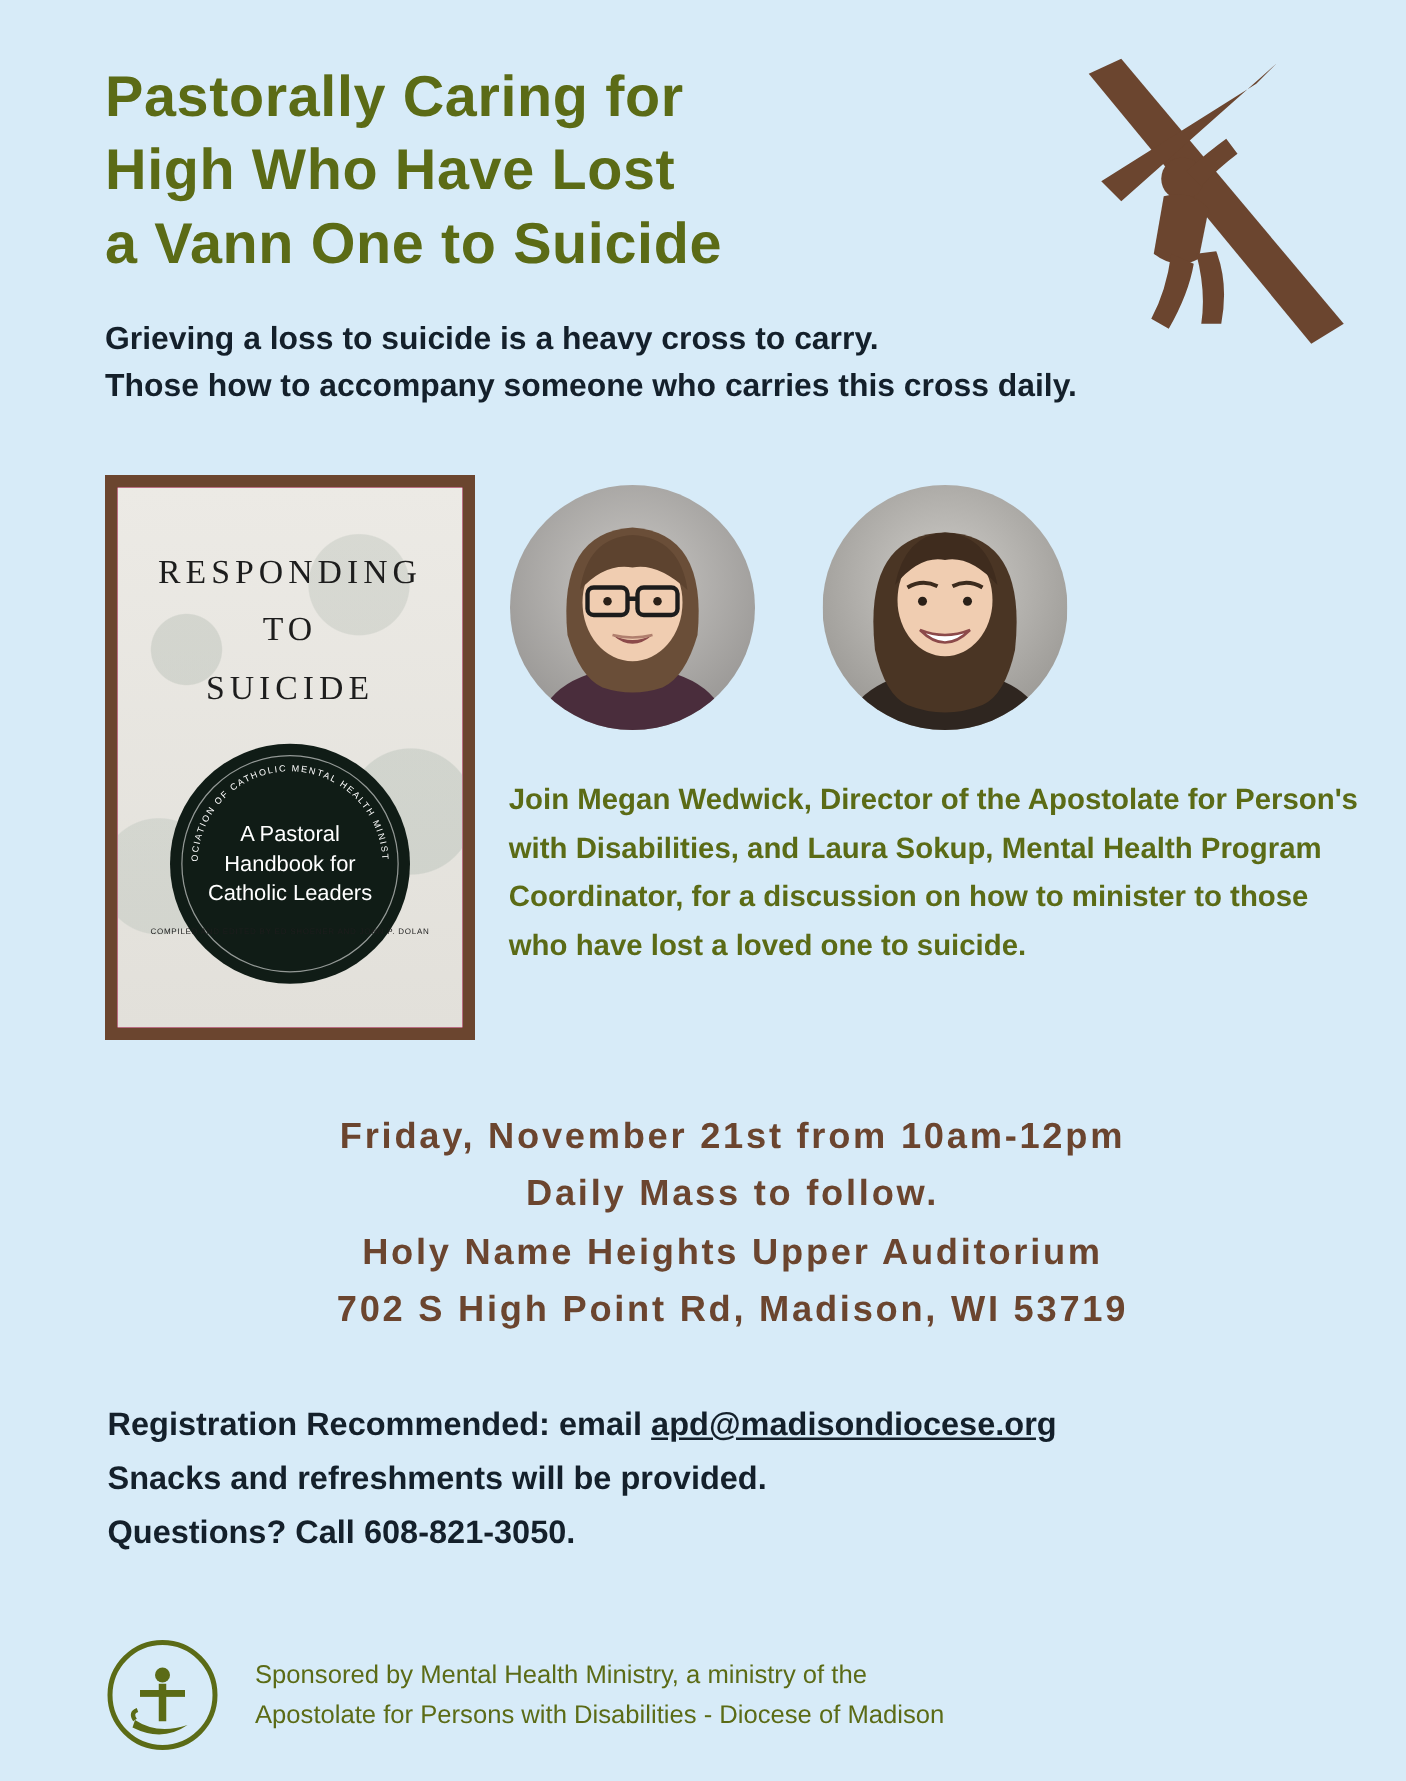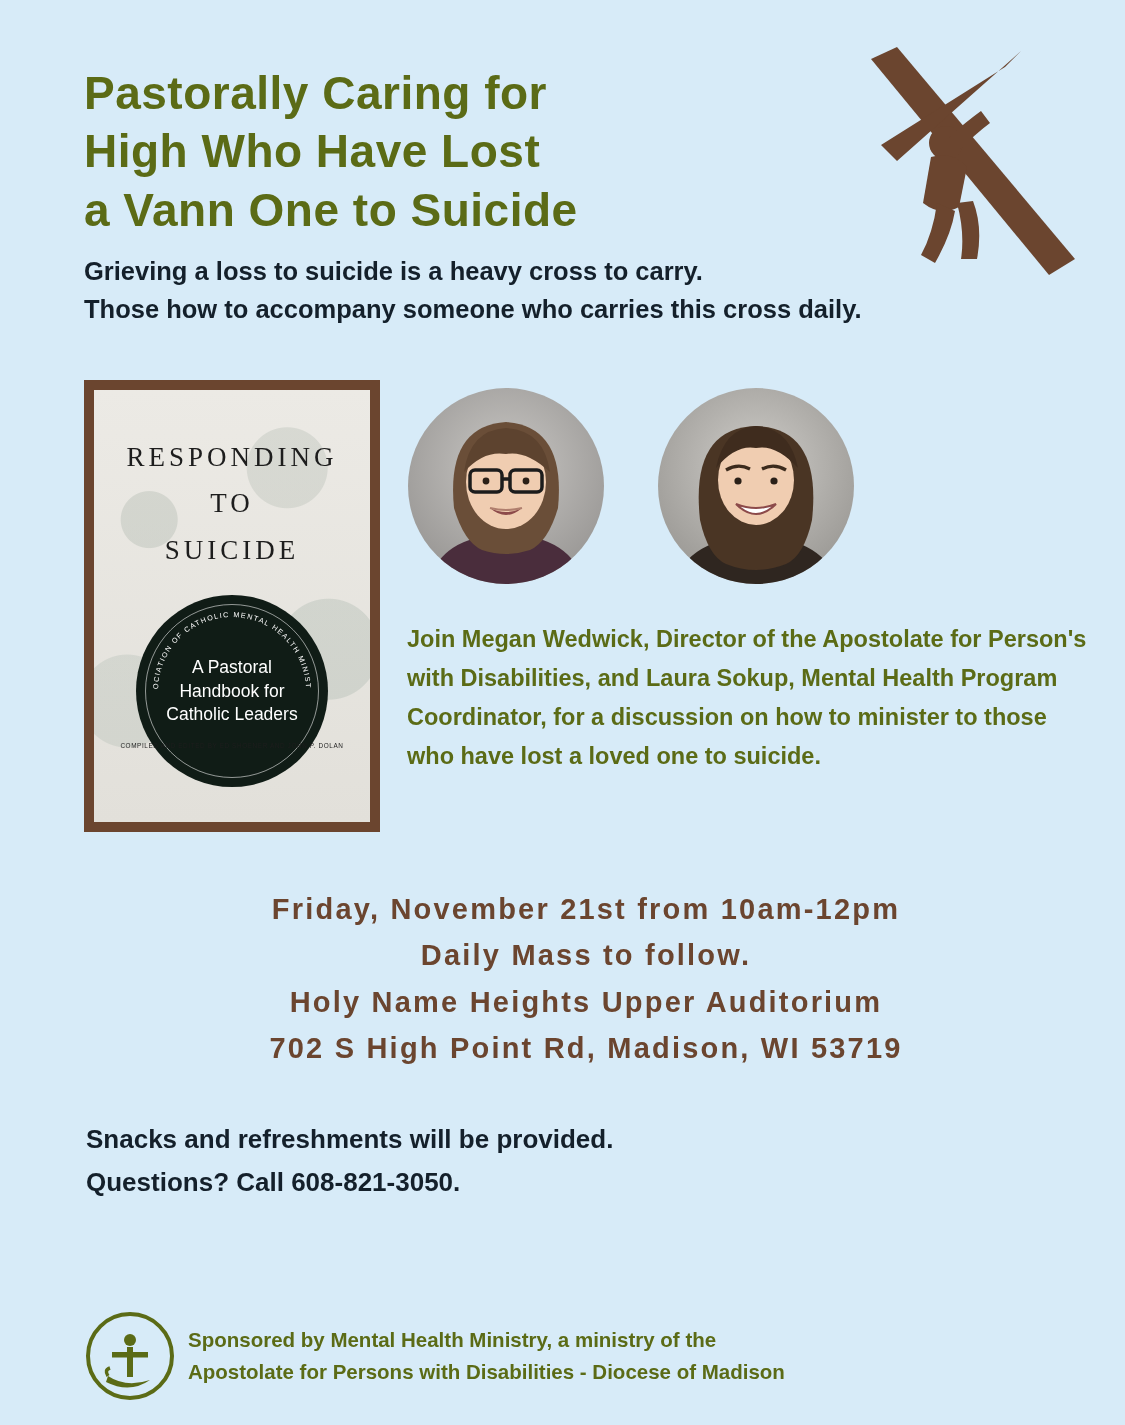"Pastorally Caring for" .title-block { top: 64px -> 48px }
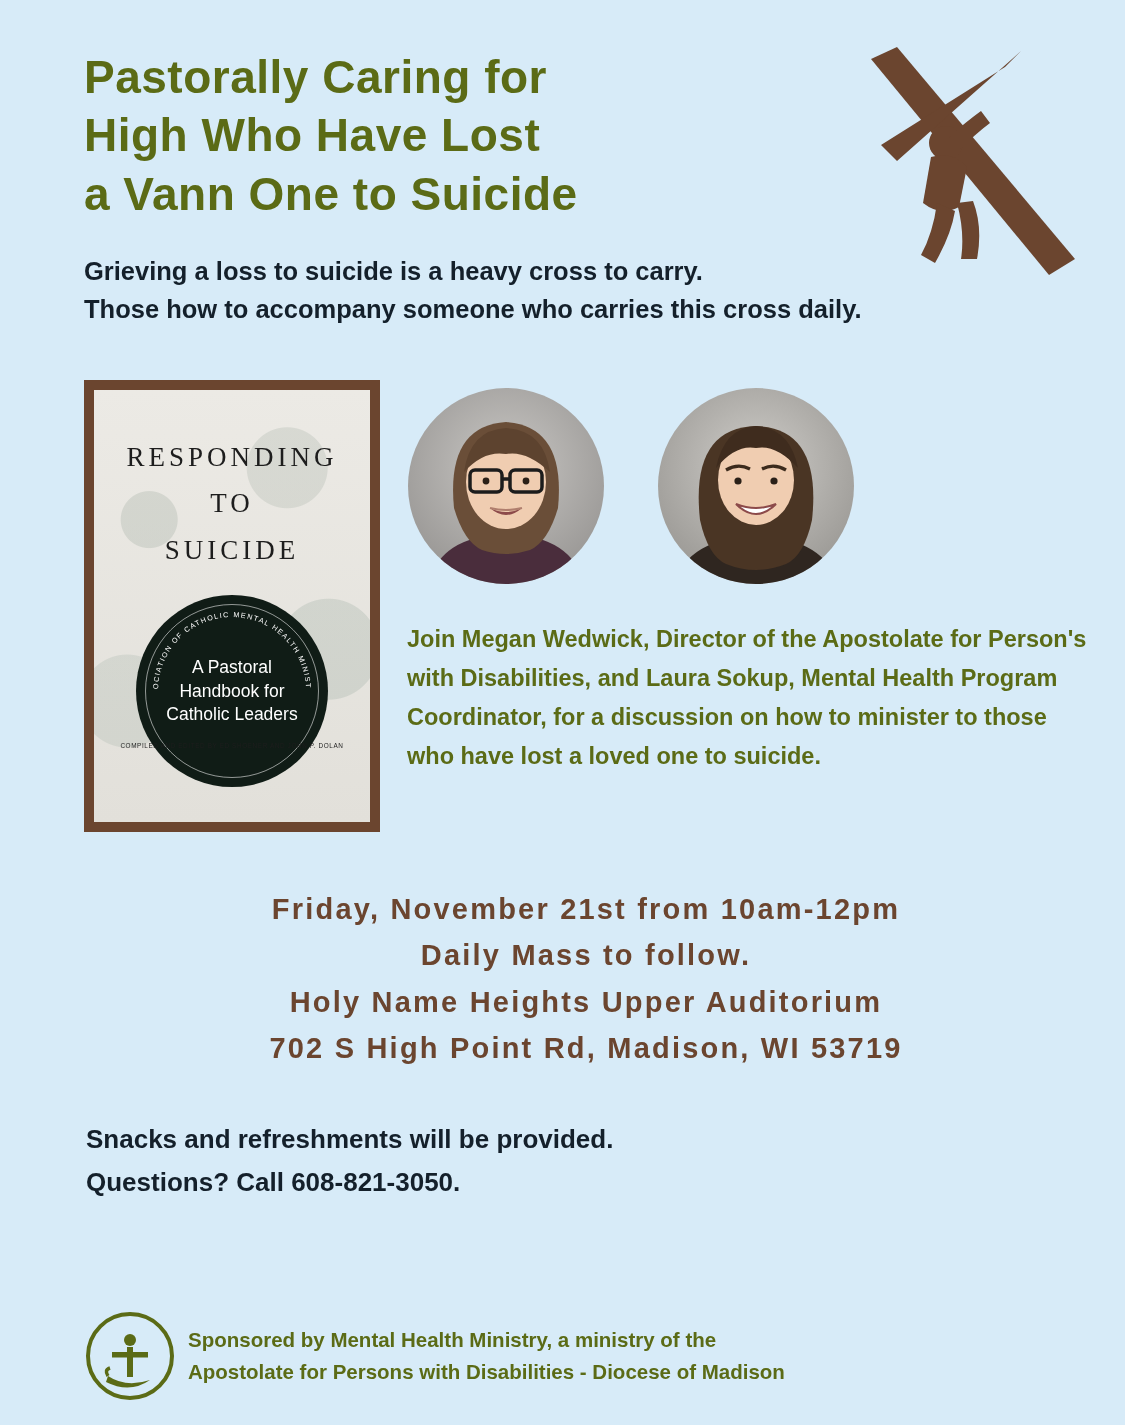"Registration Recommended: email" div { html: none -> <div><span>Registration Recommended: email </span><a>apd@madisondiocese.org</a></div> }
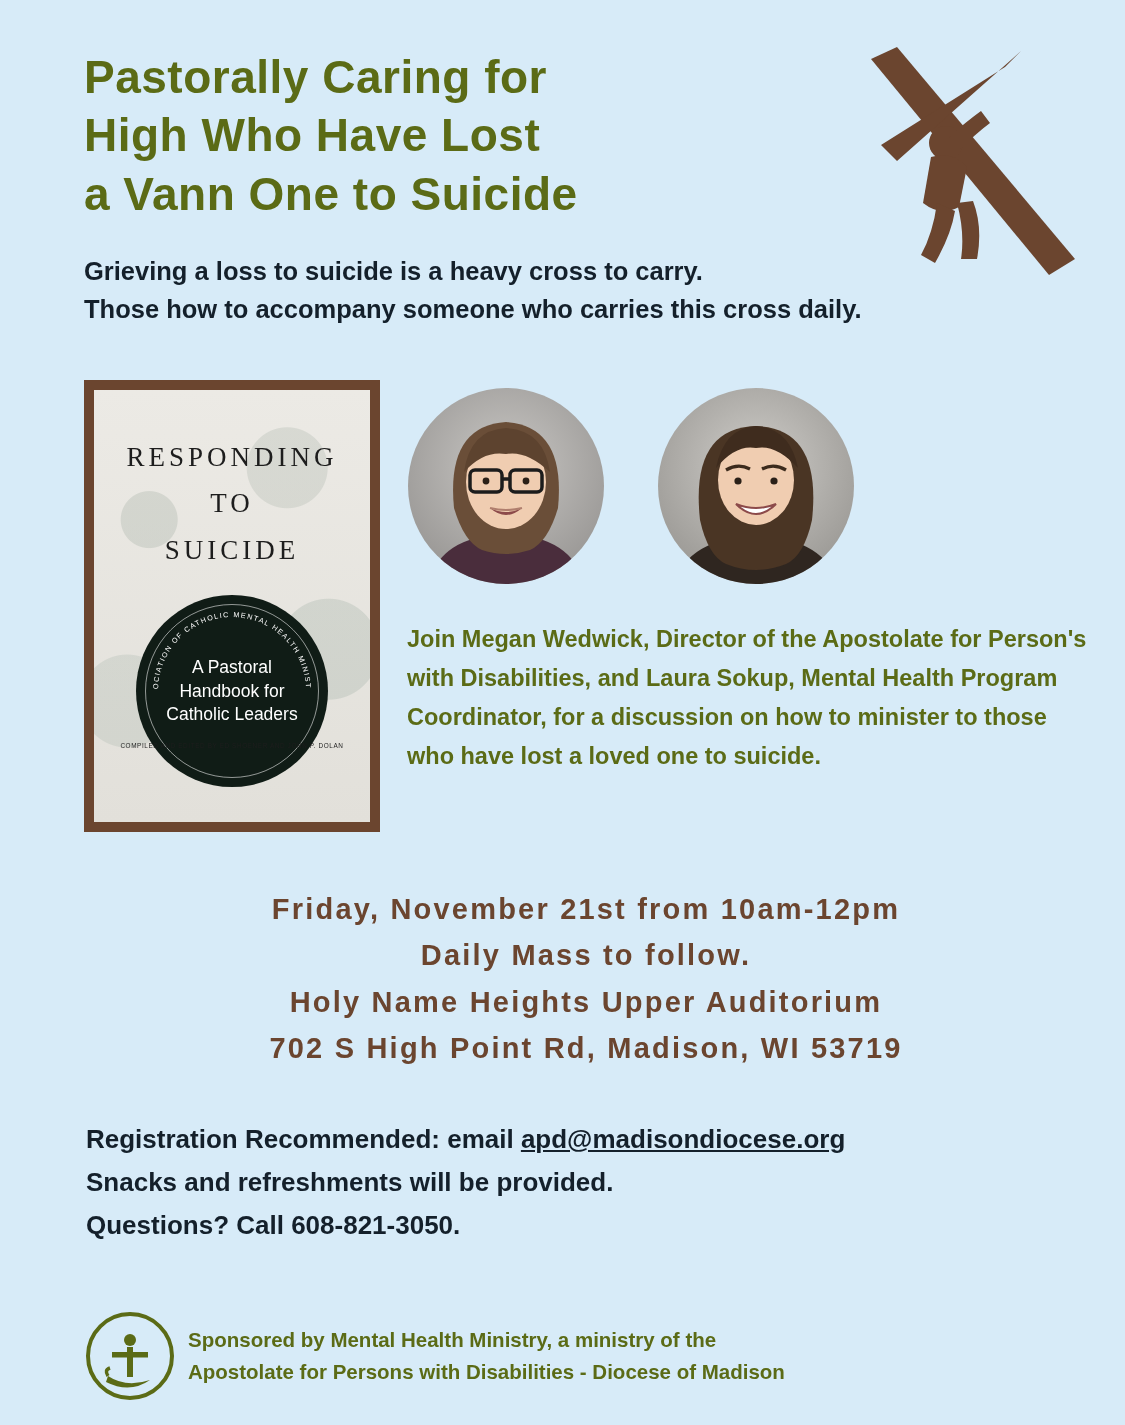"Sponsored by Mental Health Ministry," .footer-text { font-weight: bold -> normal; margin-left: 12px -> 28px }
